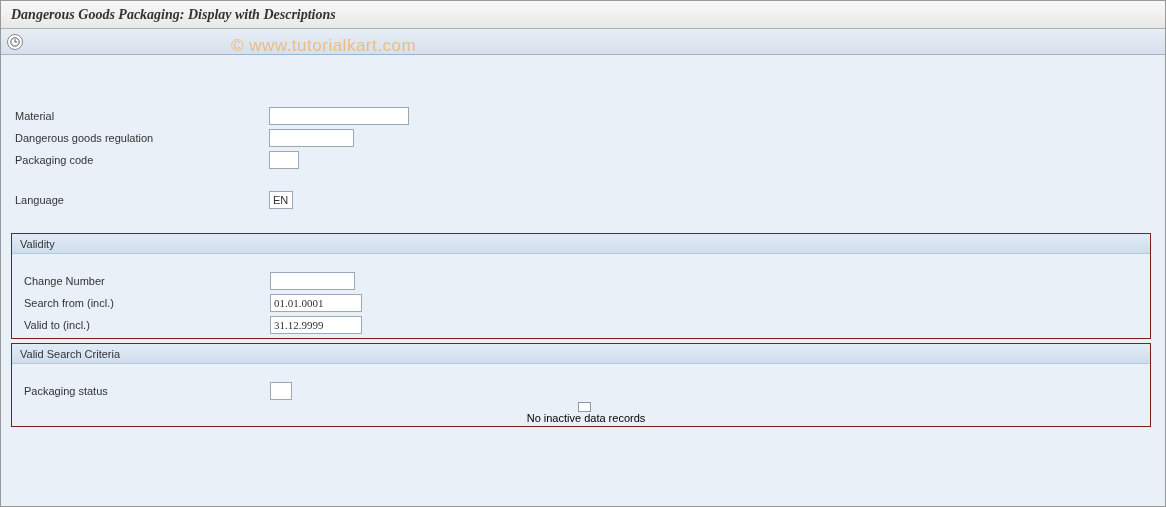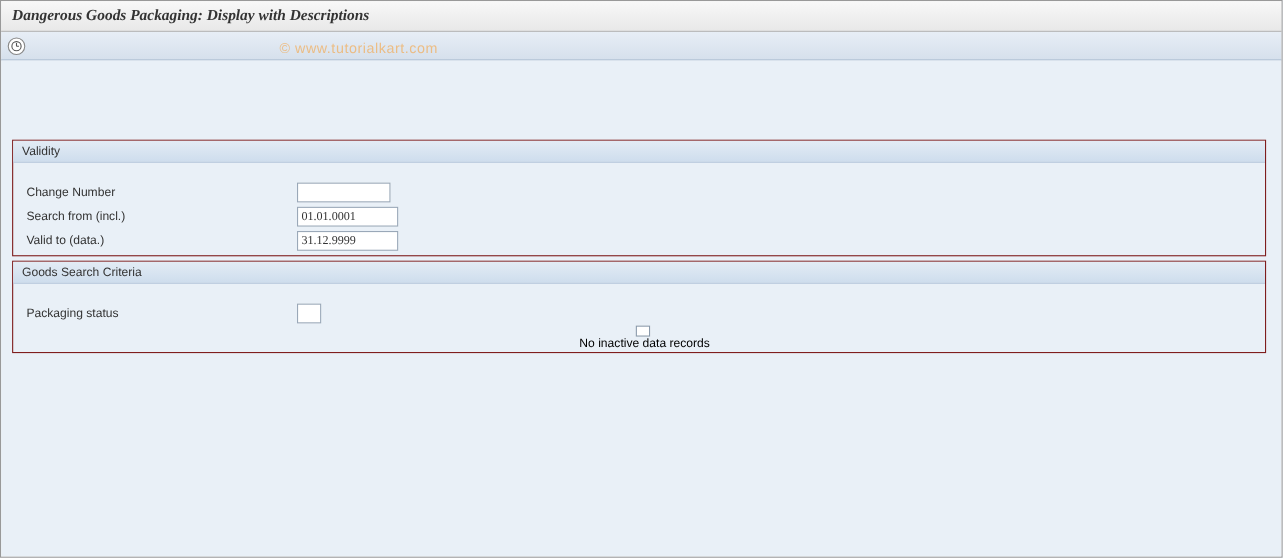"© www.tutorialkart.com" .watermark { font-size: 13px -> 17px; left: 254px -> 231px }
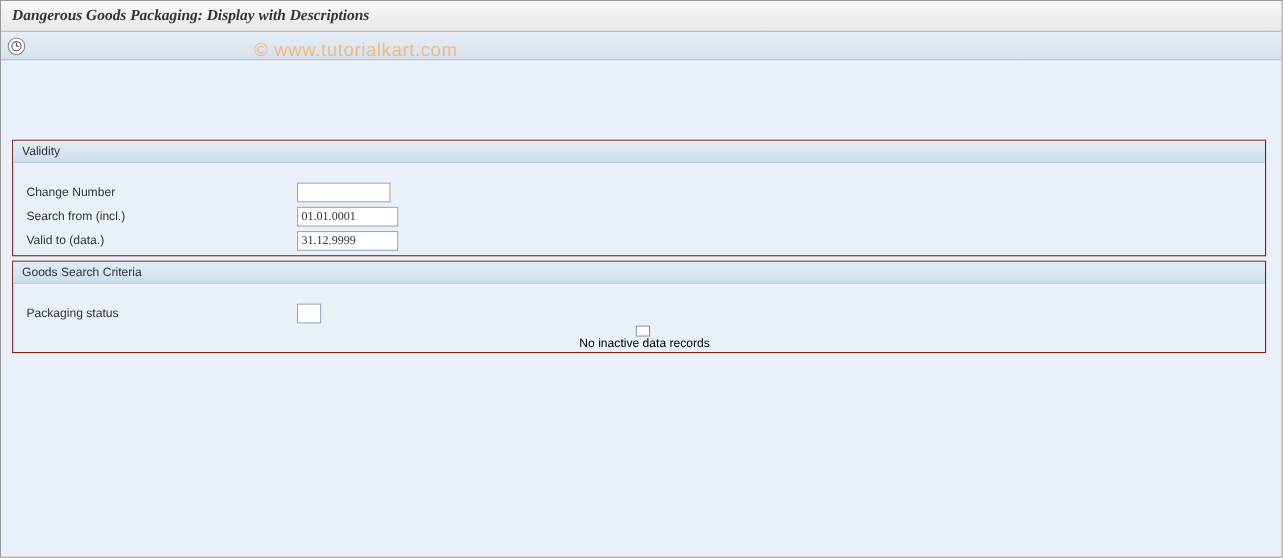"Material" div.top-fields { html: none -> <div> <div> <div>Material</div> <input> </div> <div> <div>Dangerous goods regulation</div> <input> </div> <div> <div>Packaging code</div> <input> </div> <div></div> <div> <div>Language</div> <input> </div> </div> }
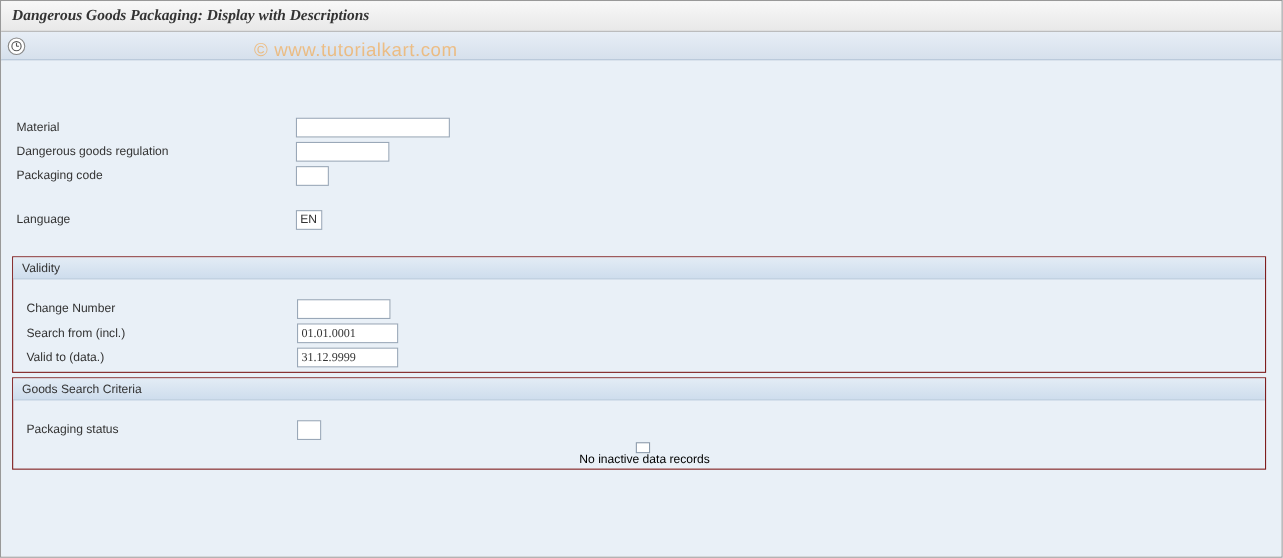"Valid to (data.)" div.form-label { text: data -> incl }
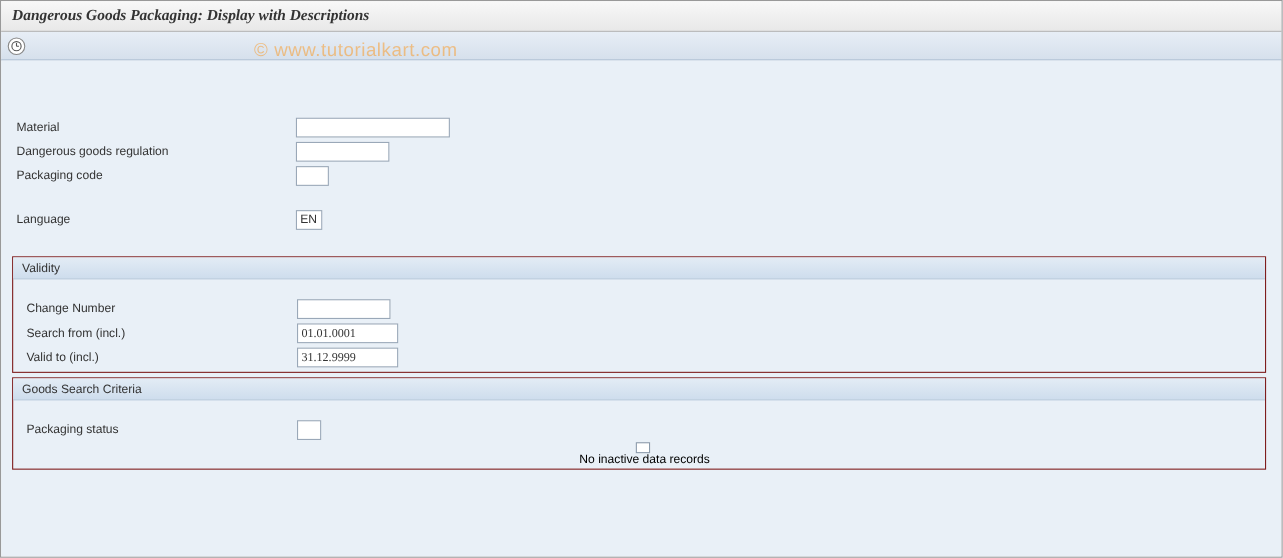"Goods Search Criteria" div.group-header { text: Goods -> Valid }
